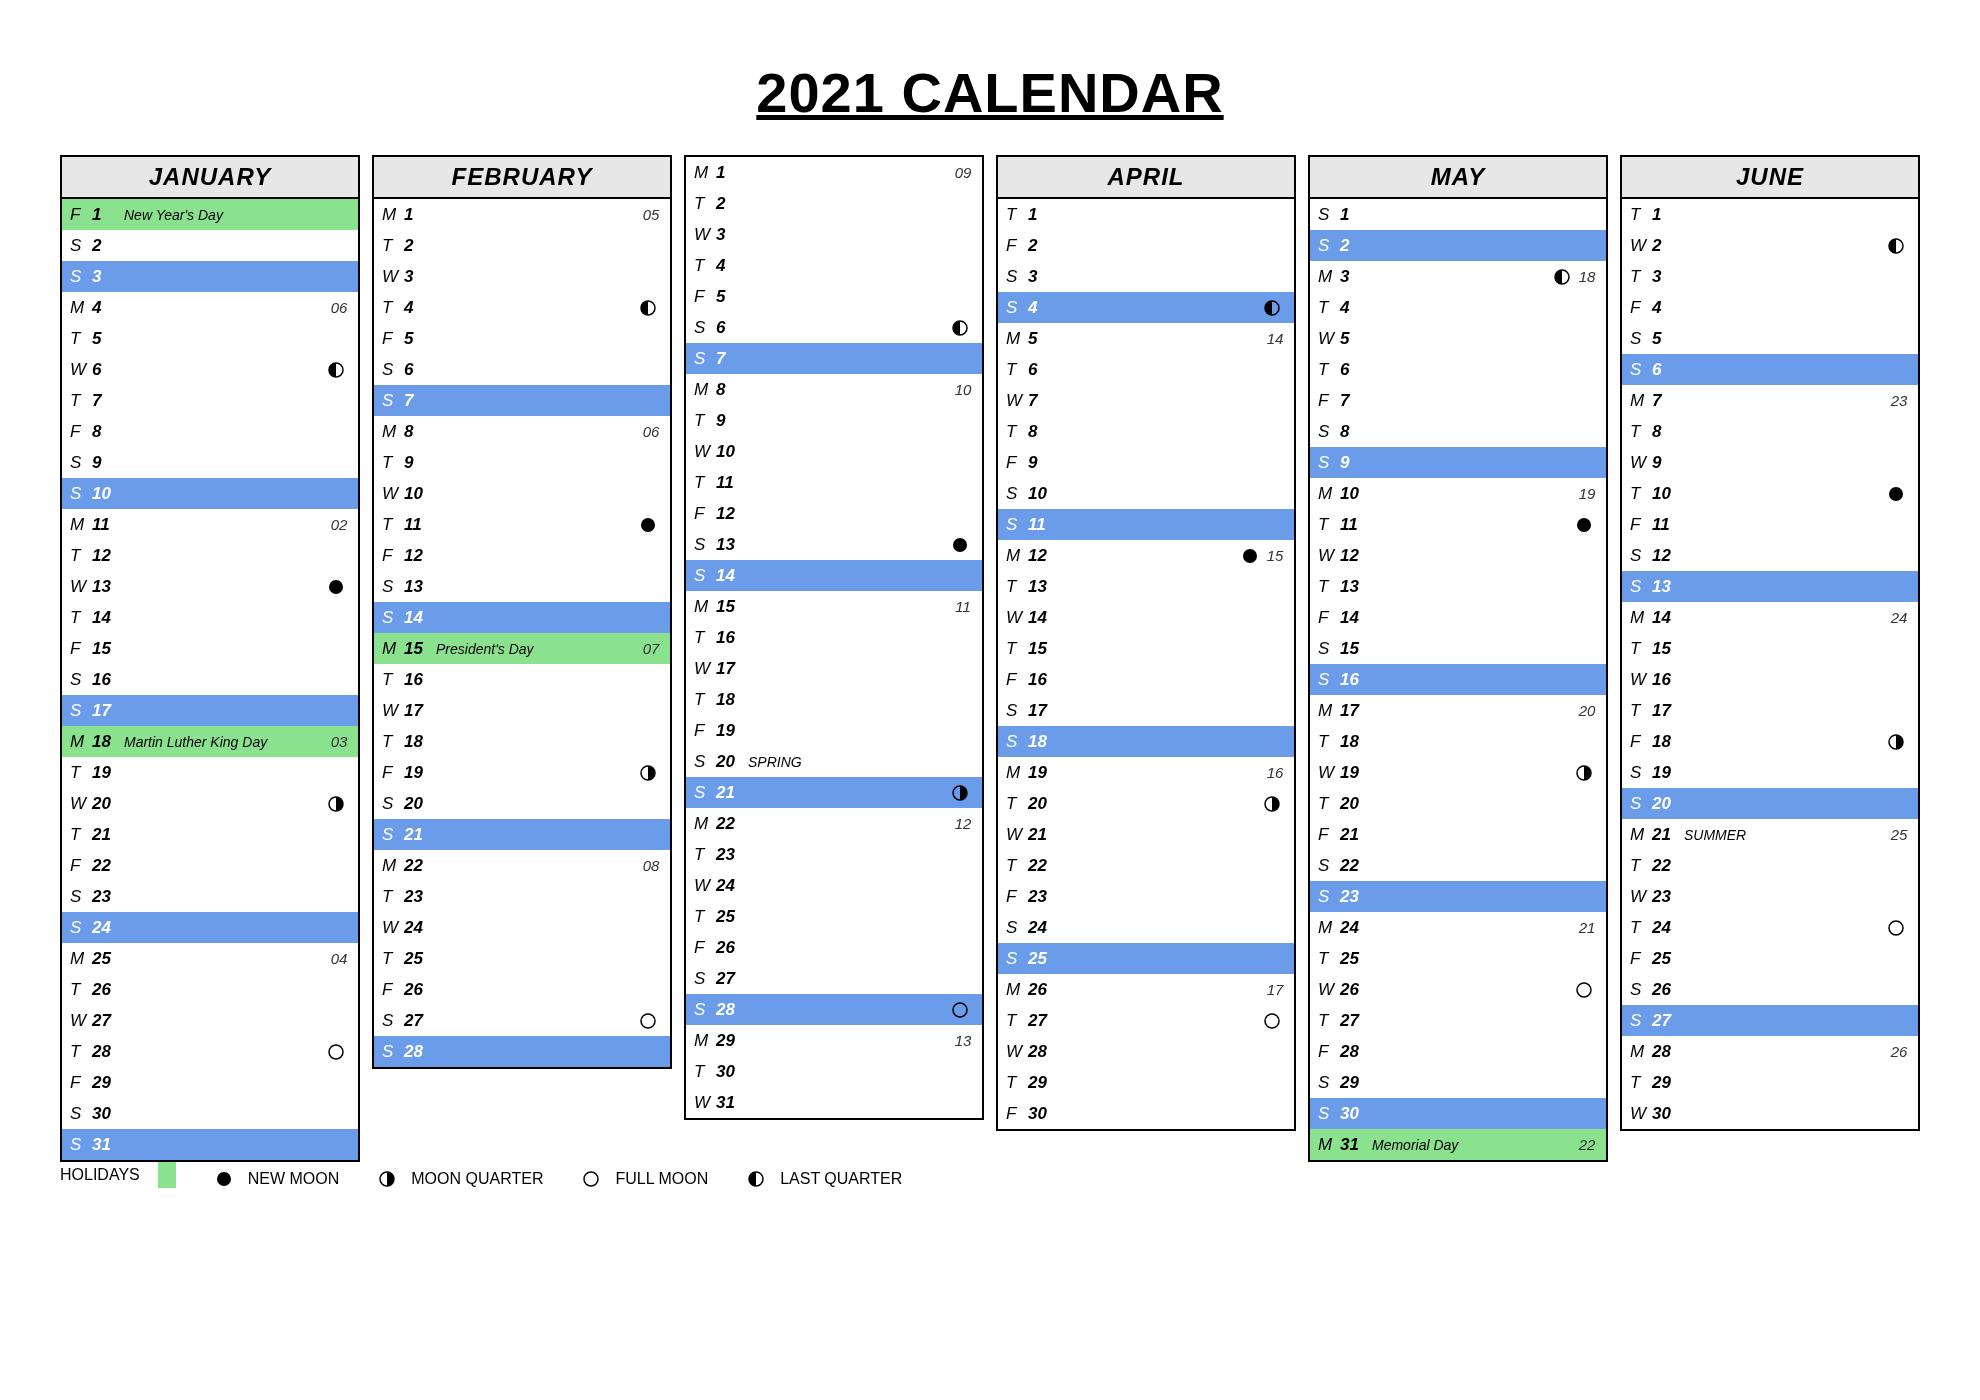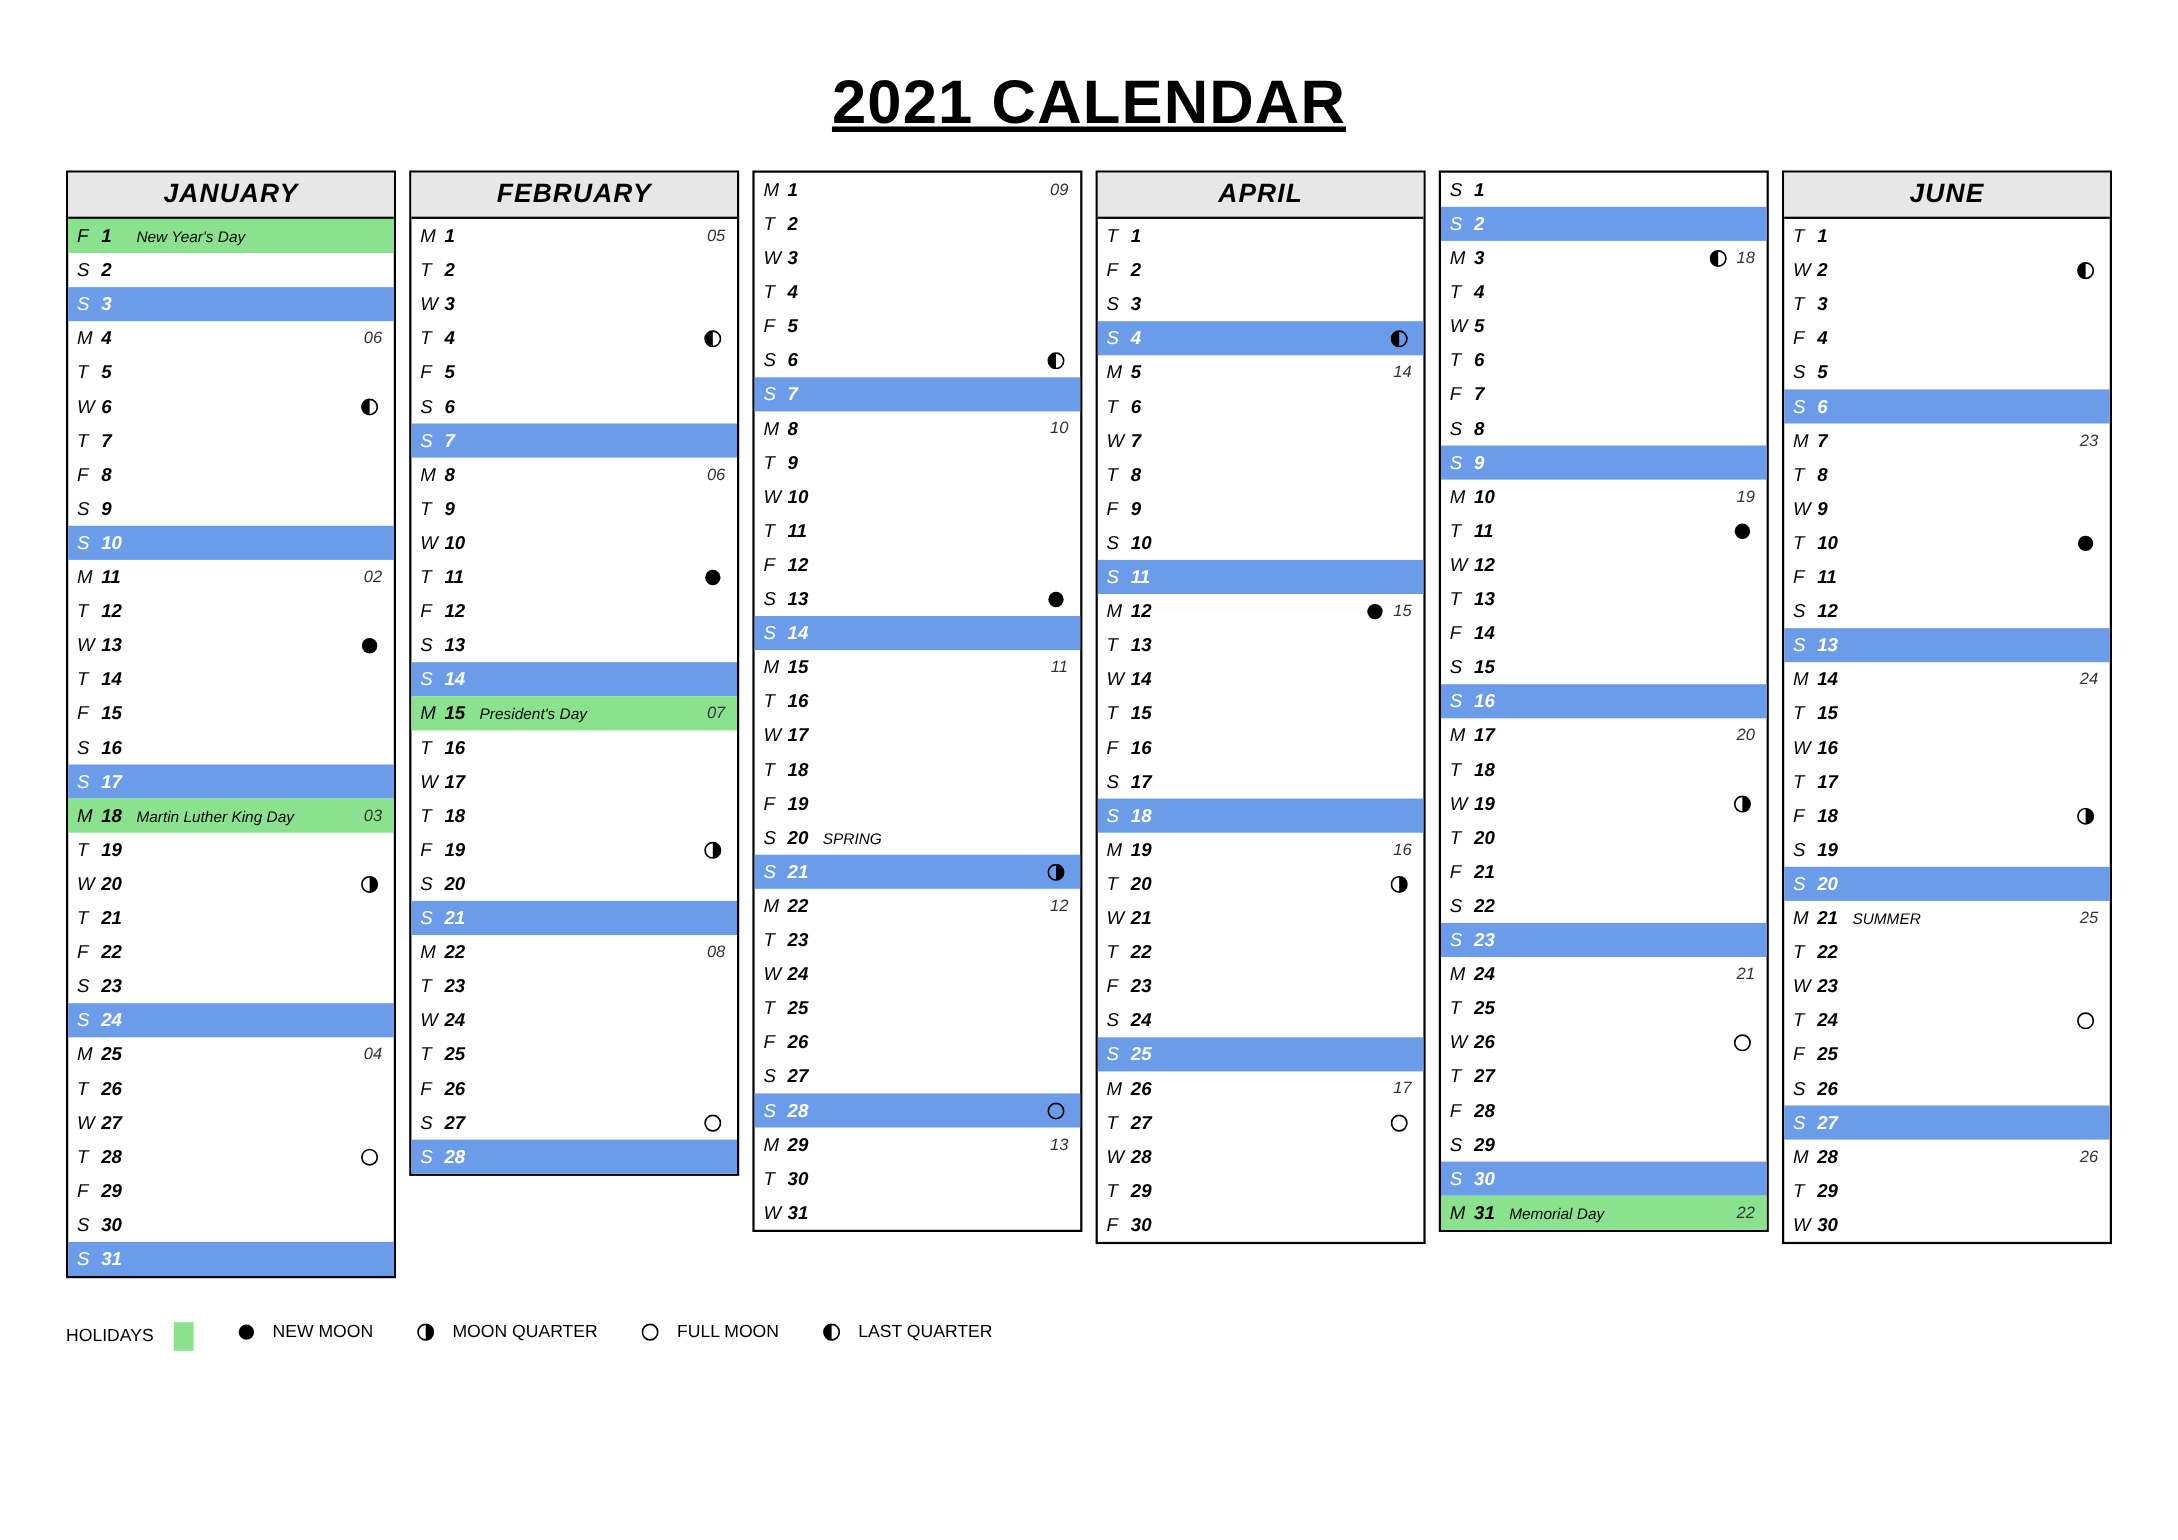"MAY" div.month-header { html: none -> <div>MAY</div> }
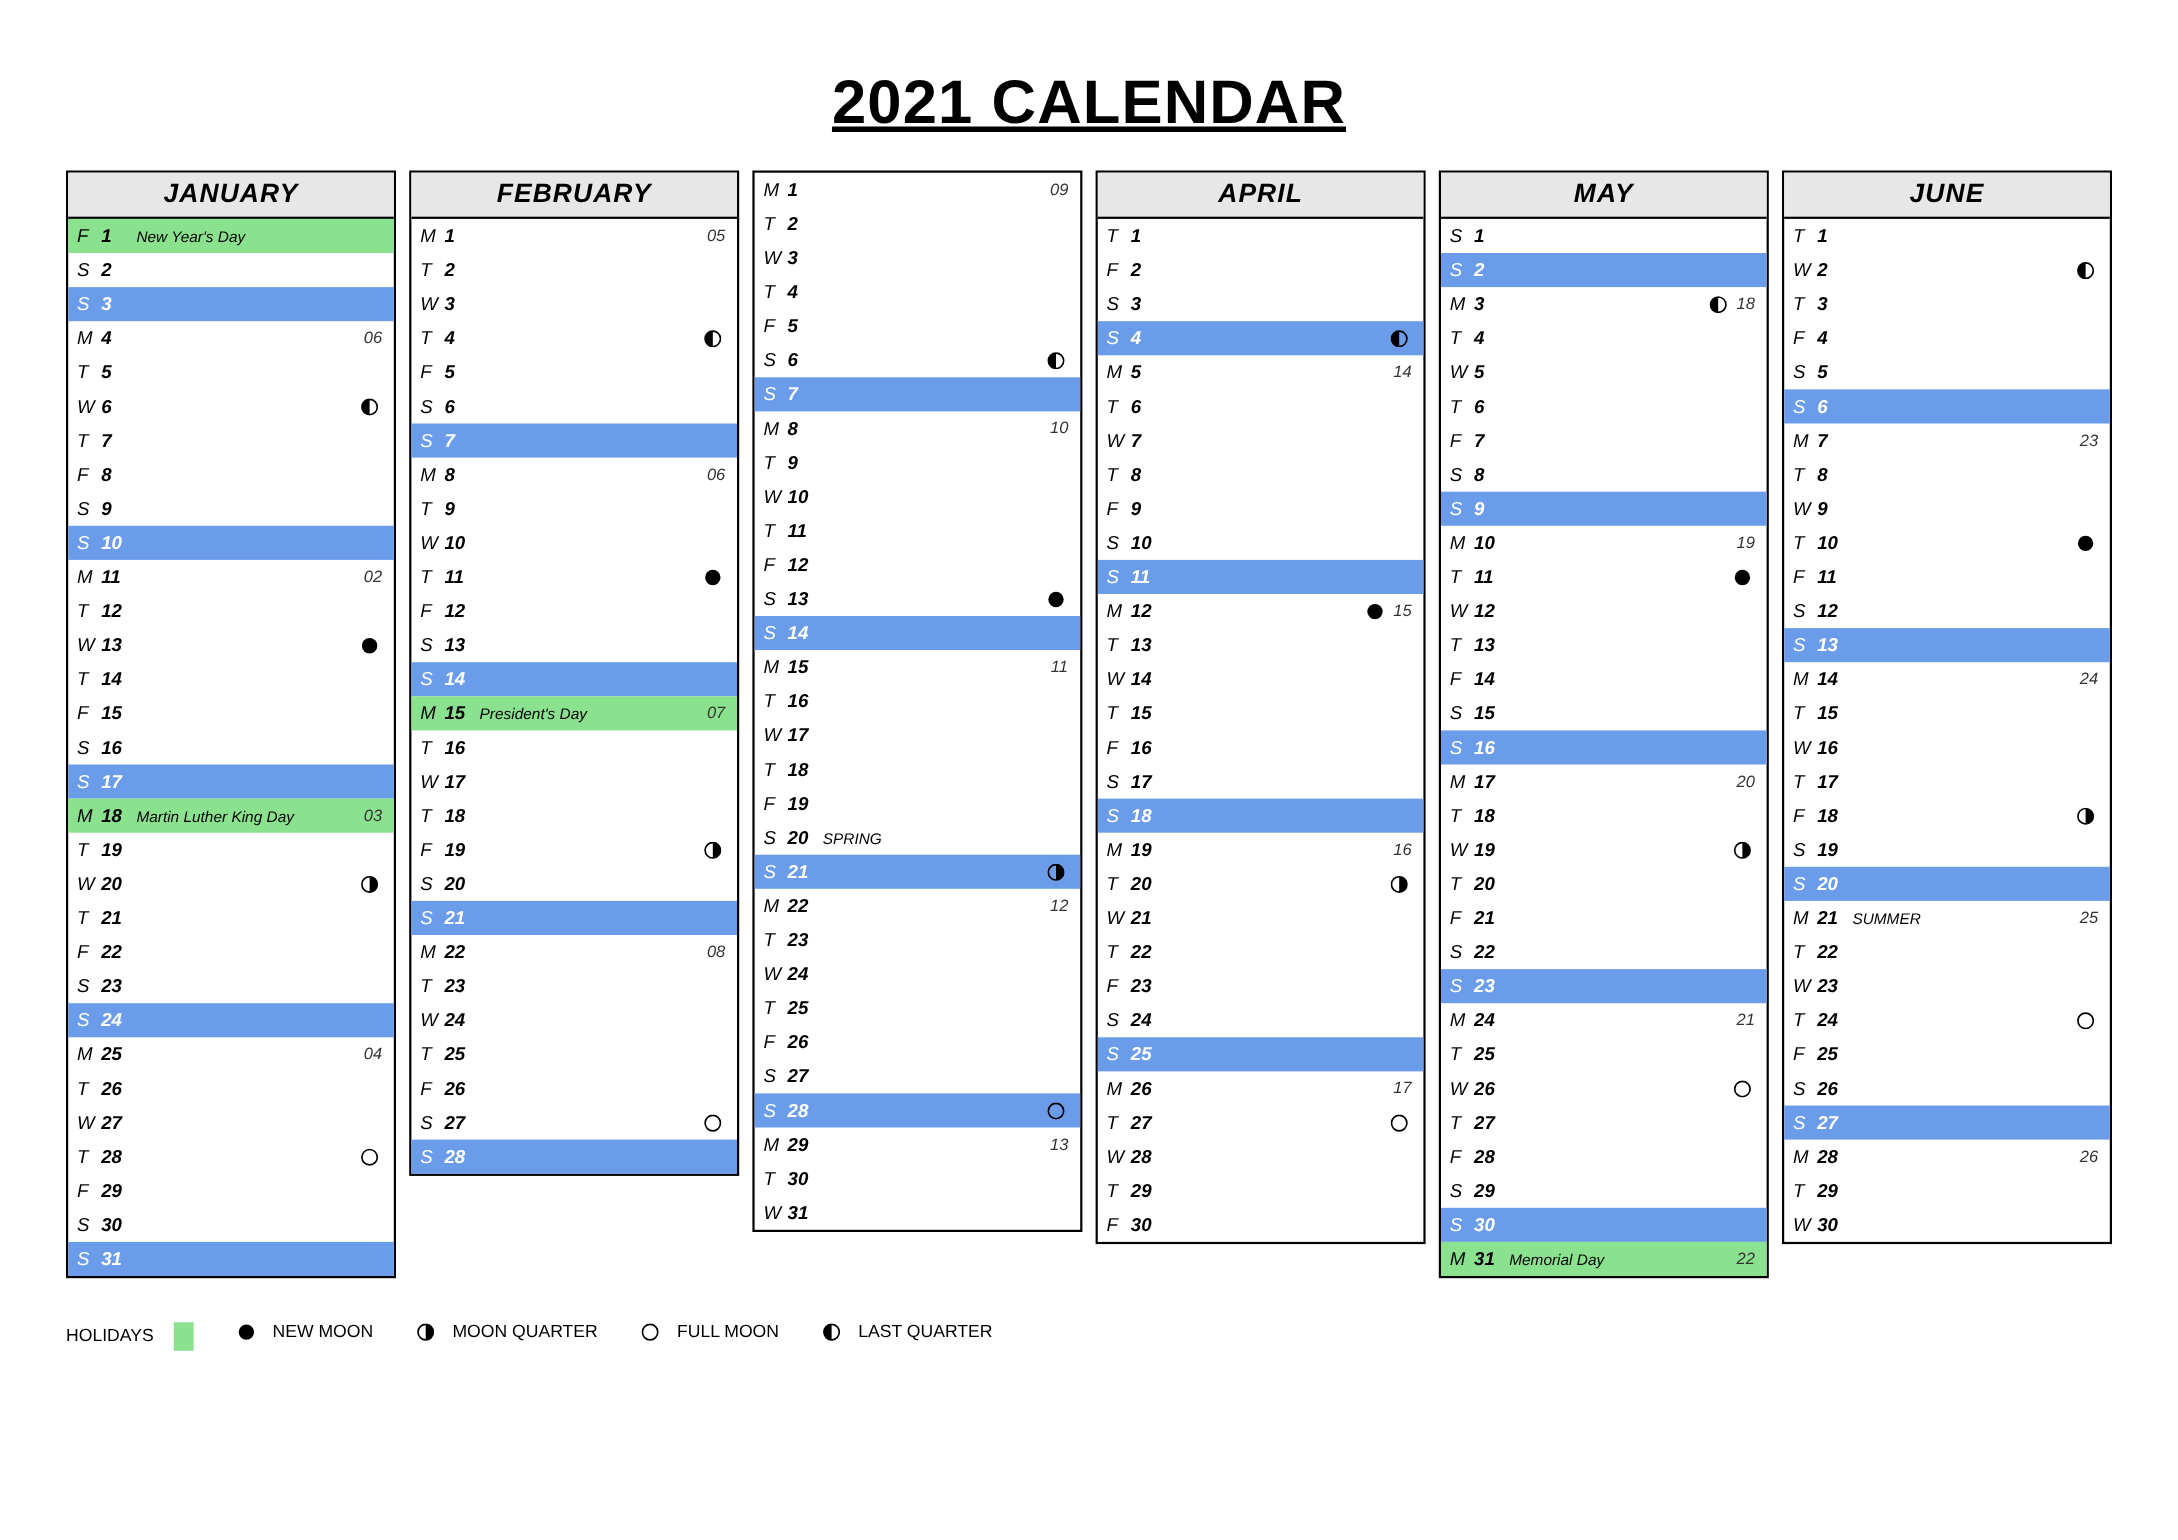"HOLIDAYS" .legend { align-items: flex-start -> flex-end; margin-top: 40px -> none }
